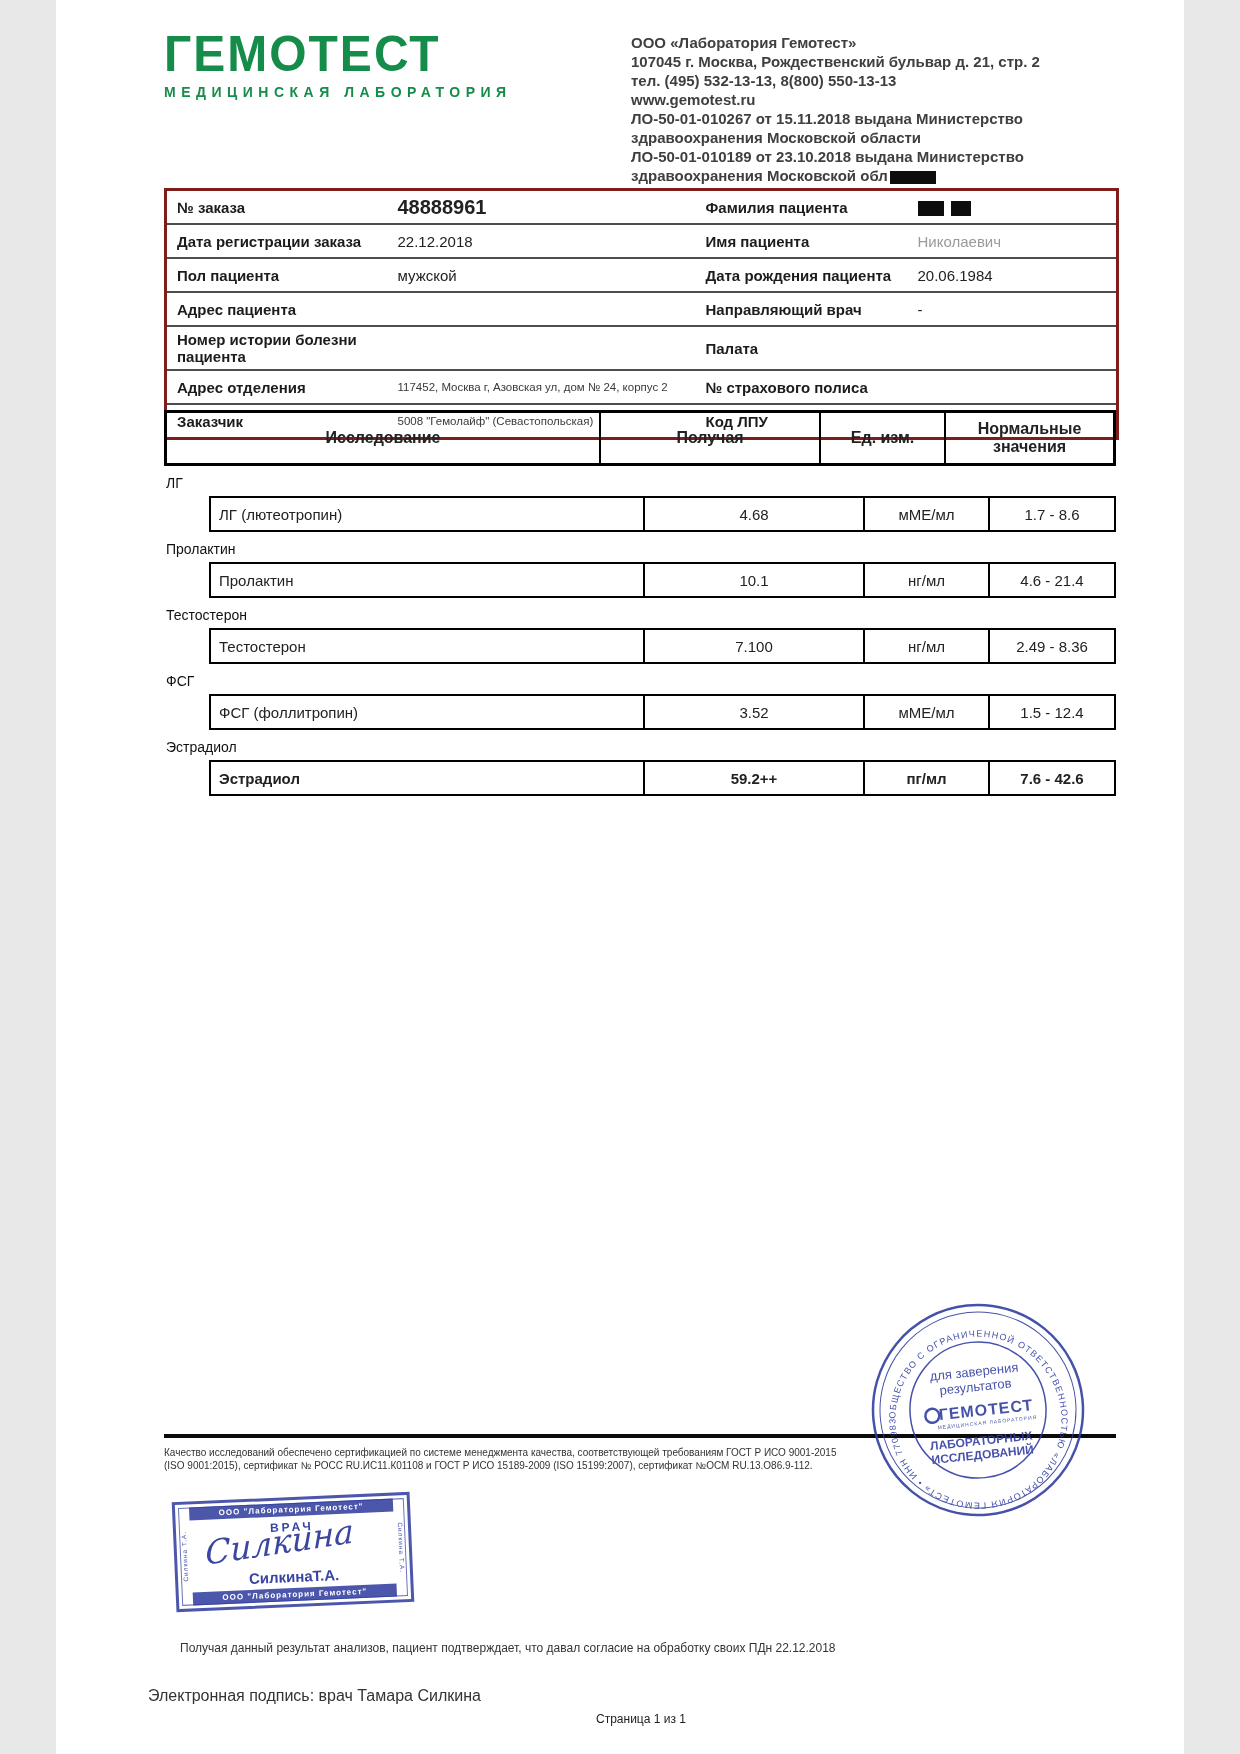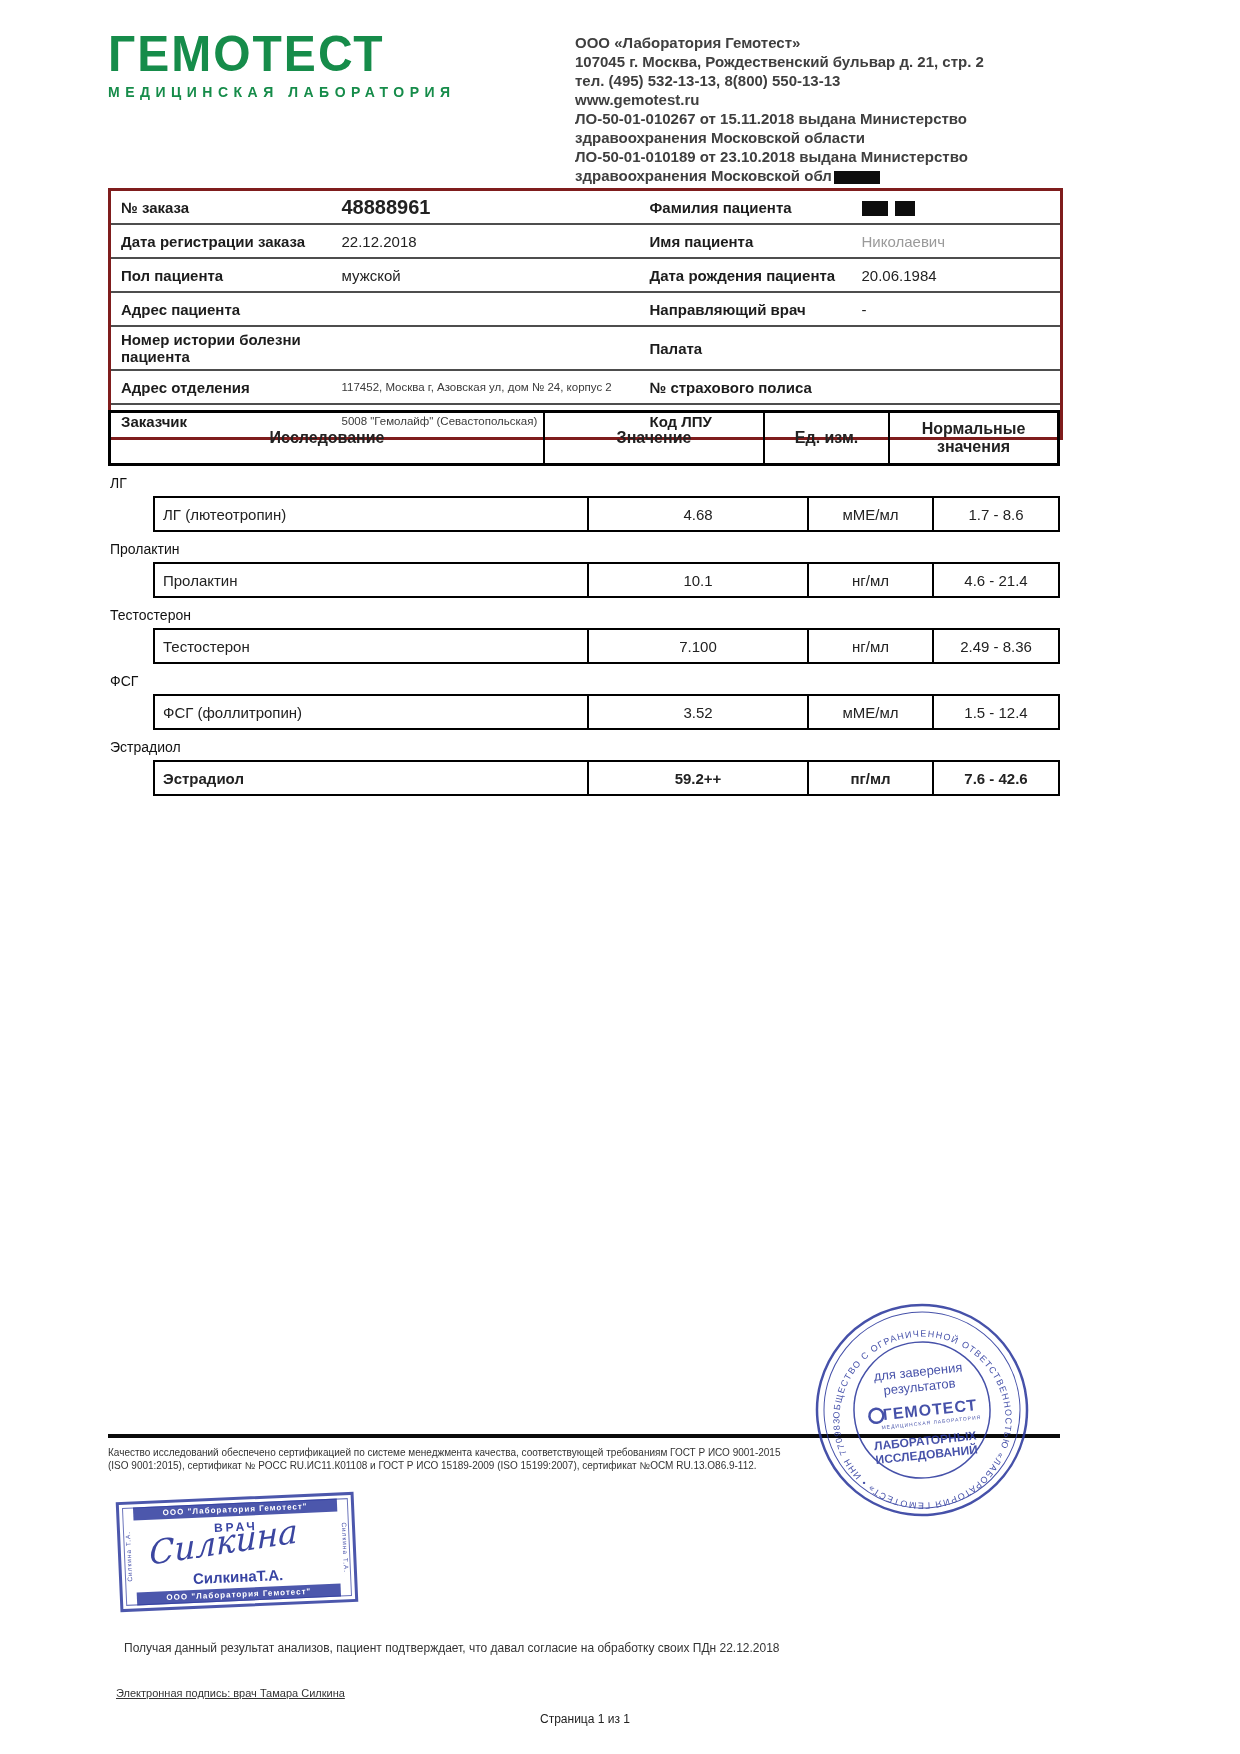"ГЕМОТЕСТ" .page { width: 1240px -> 1128px }
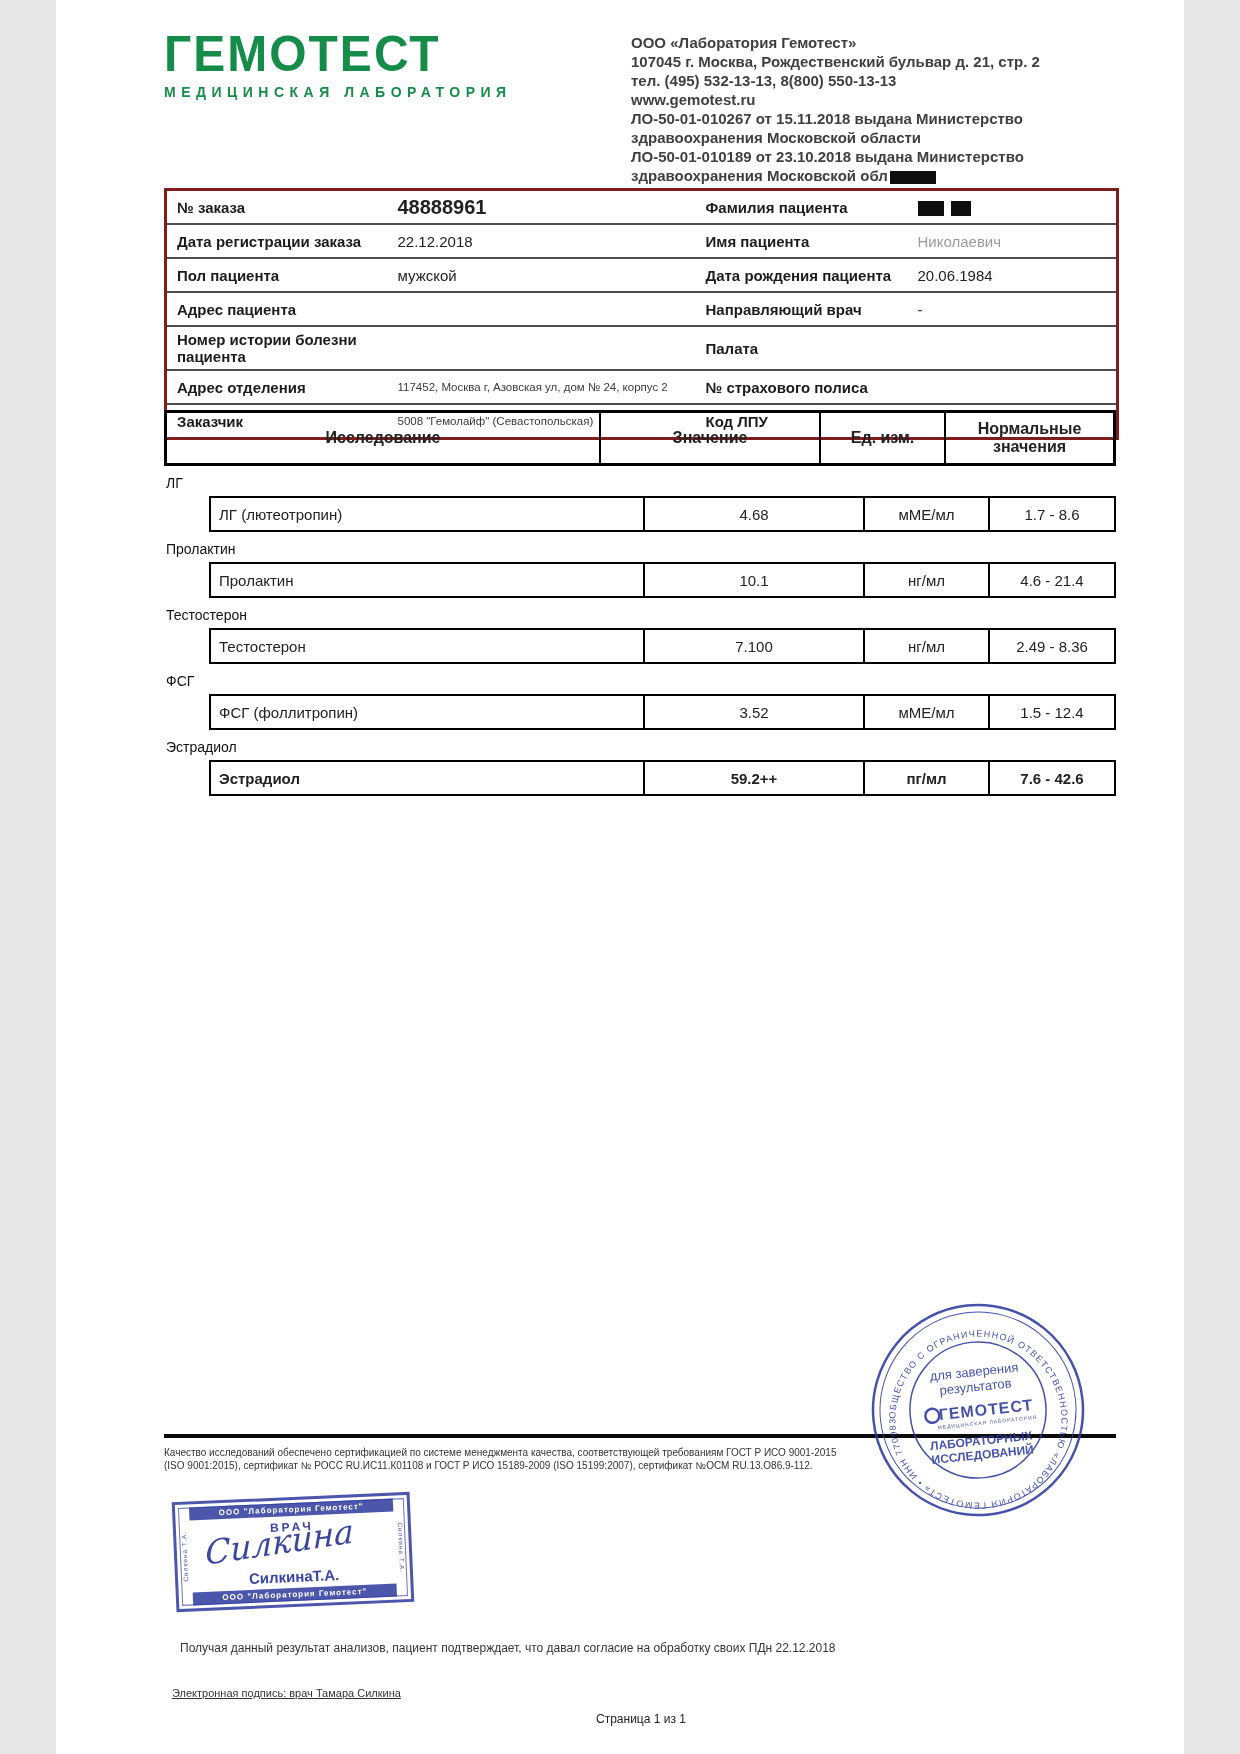"Значение" div { text: Значение -> Получая }
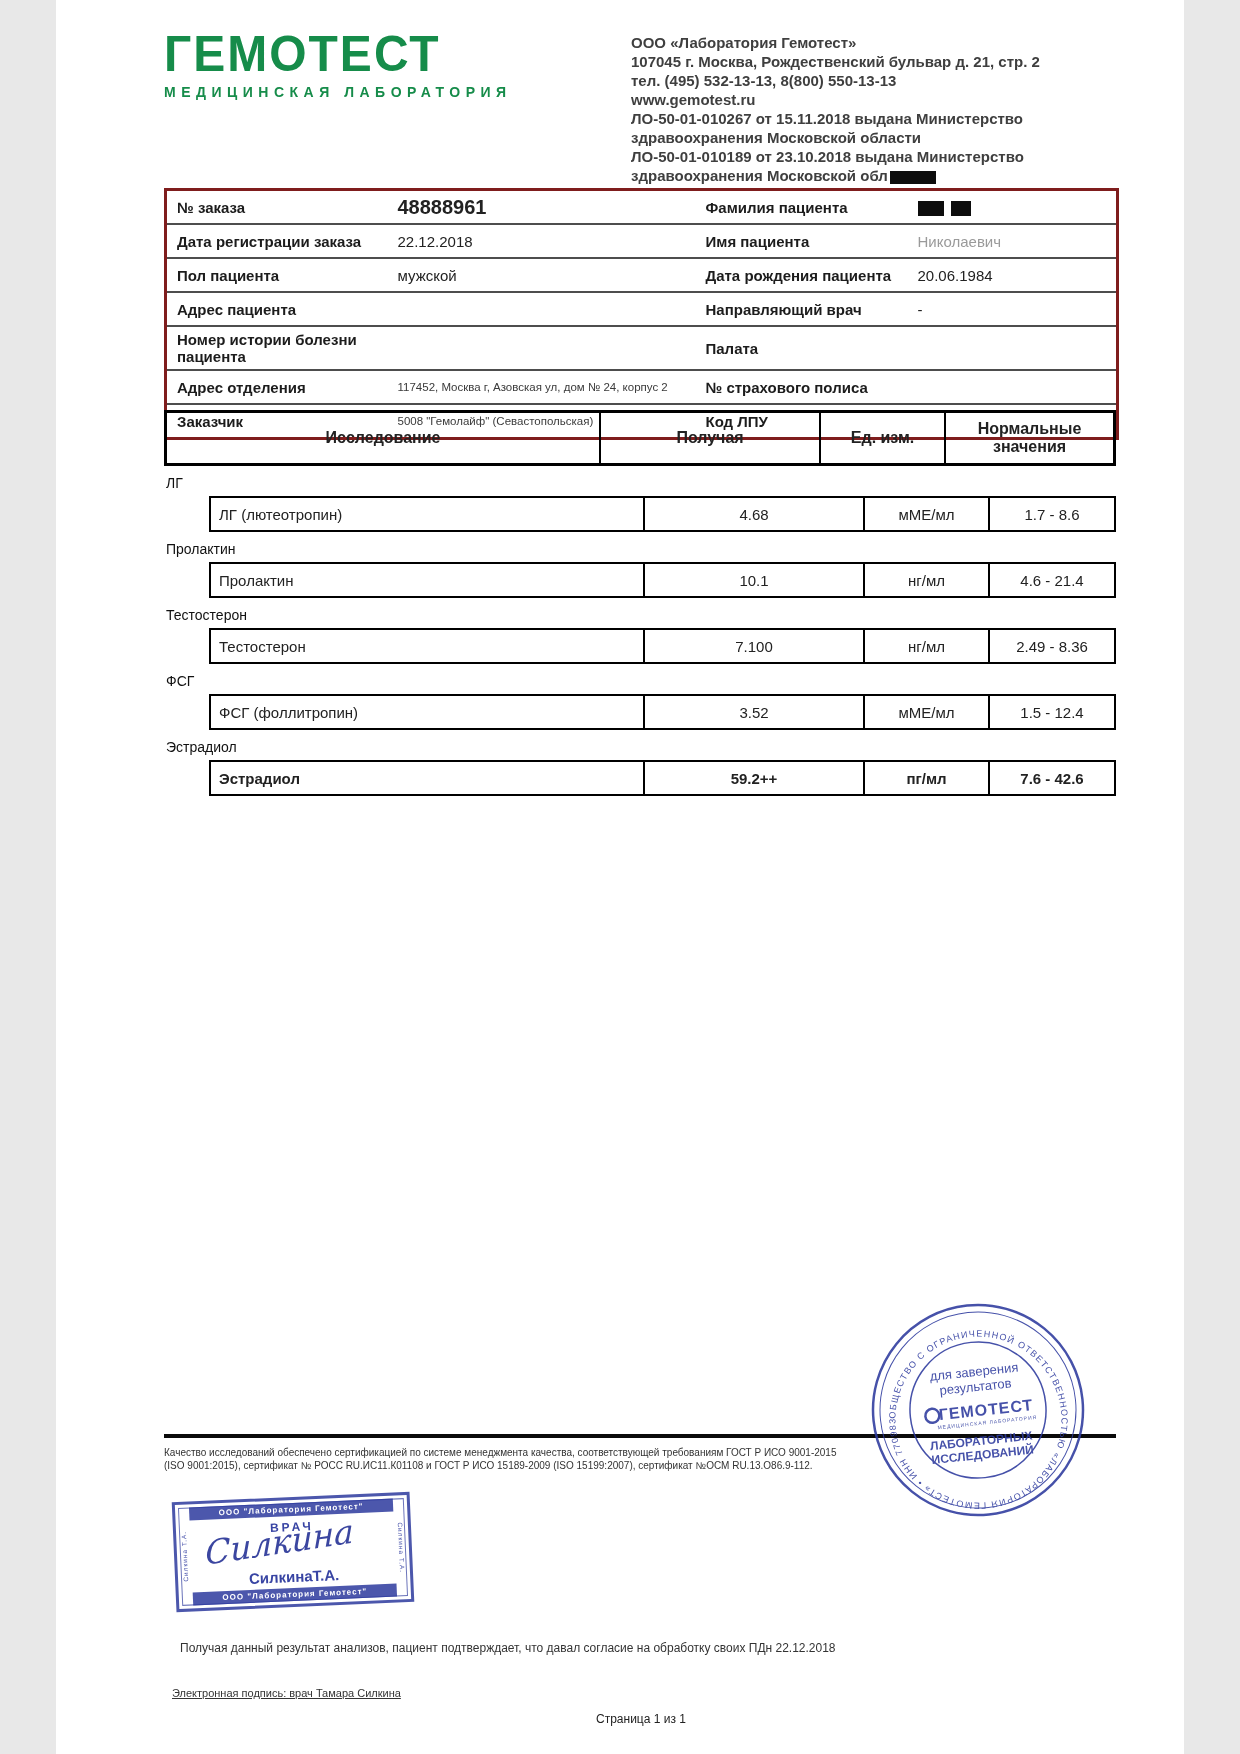"Электронная подпись: врач Тамара Силкина" .esign { font-size: 11px -> 16px; left: 116px -> 92px; text-decoration: underline -> none }
